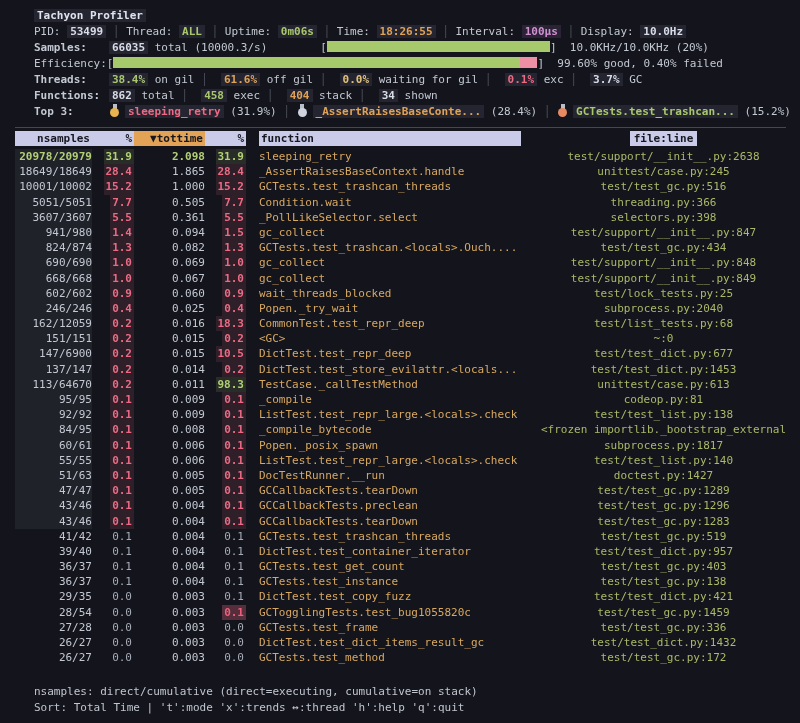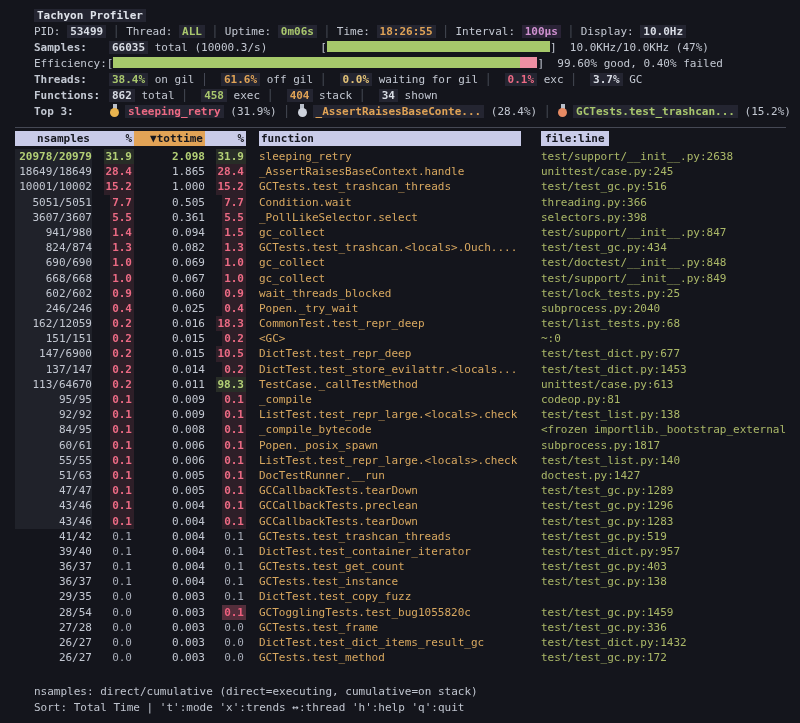"10.0KHz/10.0KHz (47%)" span { text: 47% -> 20% }
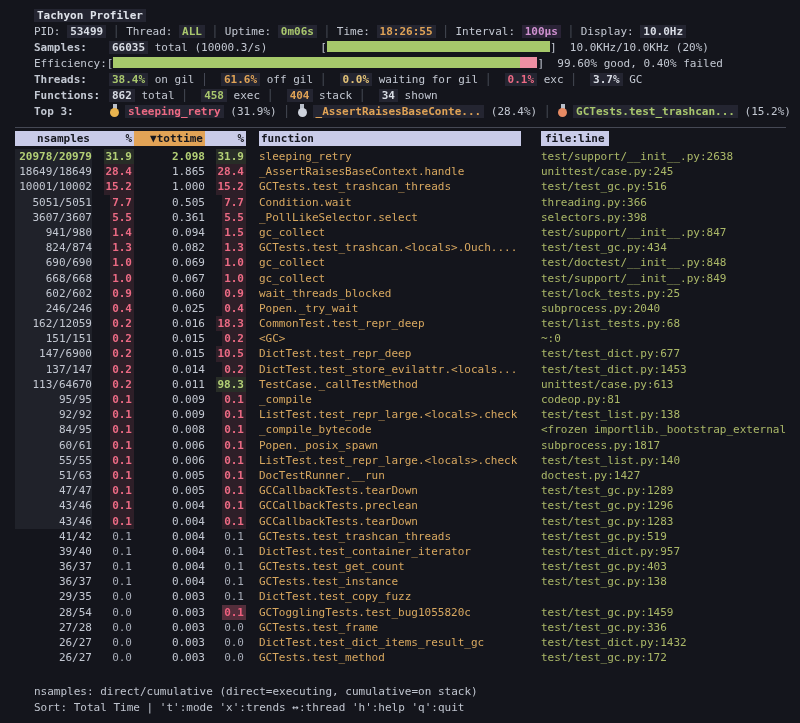"file:line" .c6 { text-align: none -> center }
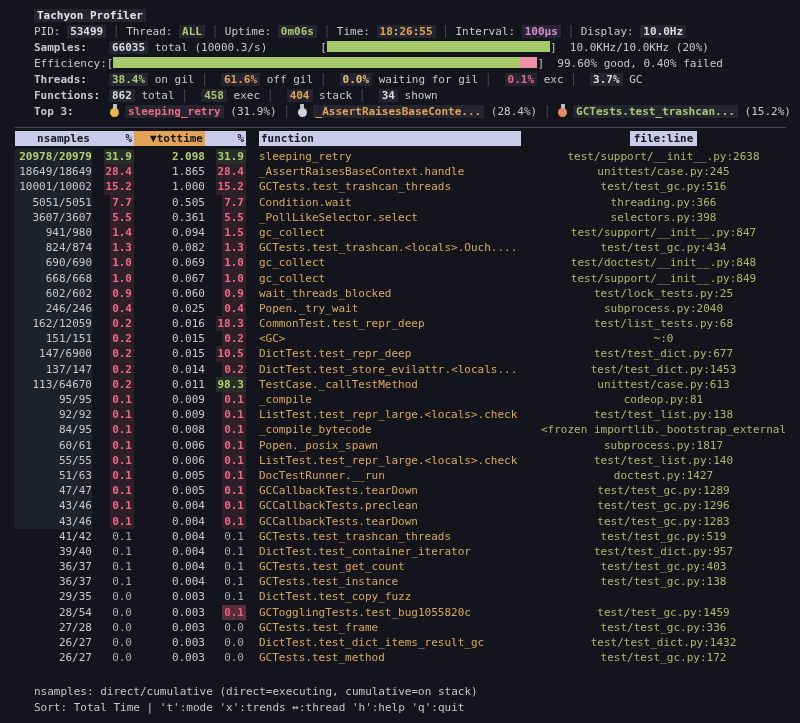"test/doctest/__init__.py:848" div.c6 { text: test/doctest/ -> test/support/ }
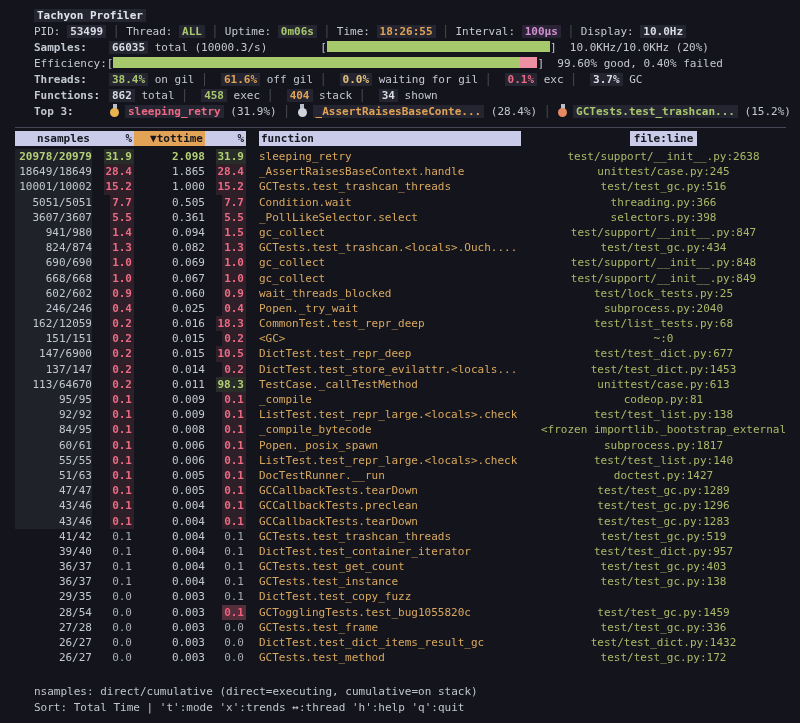"test/test_dict.py:421" div.c6 { html: none -> <div>test/test_dict.py:421</div> }
